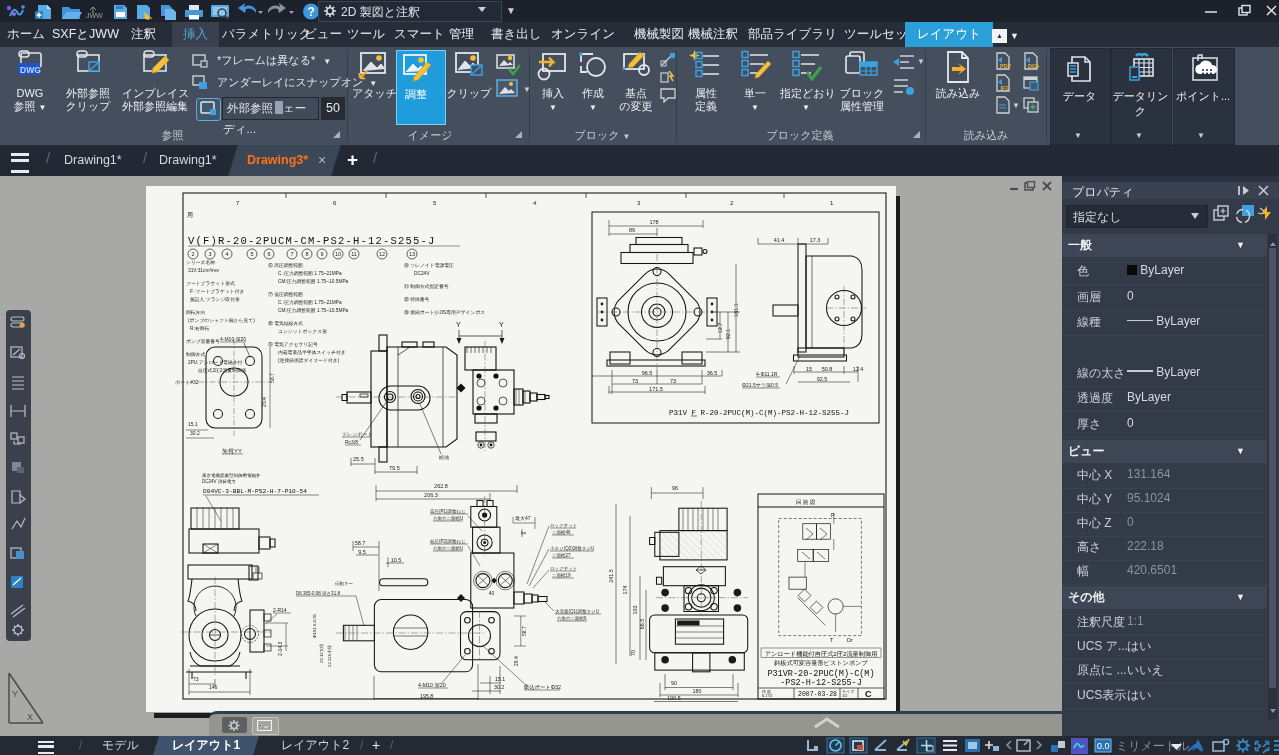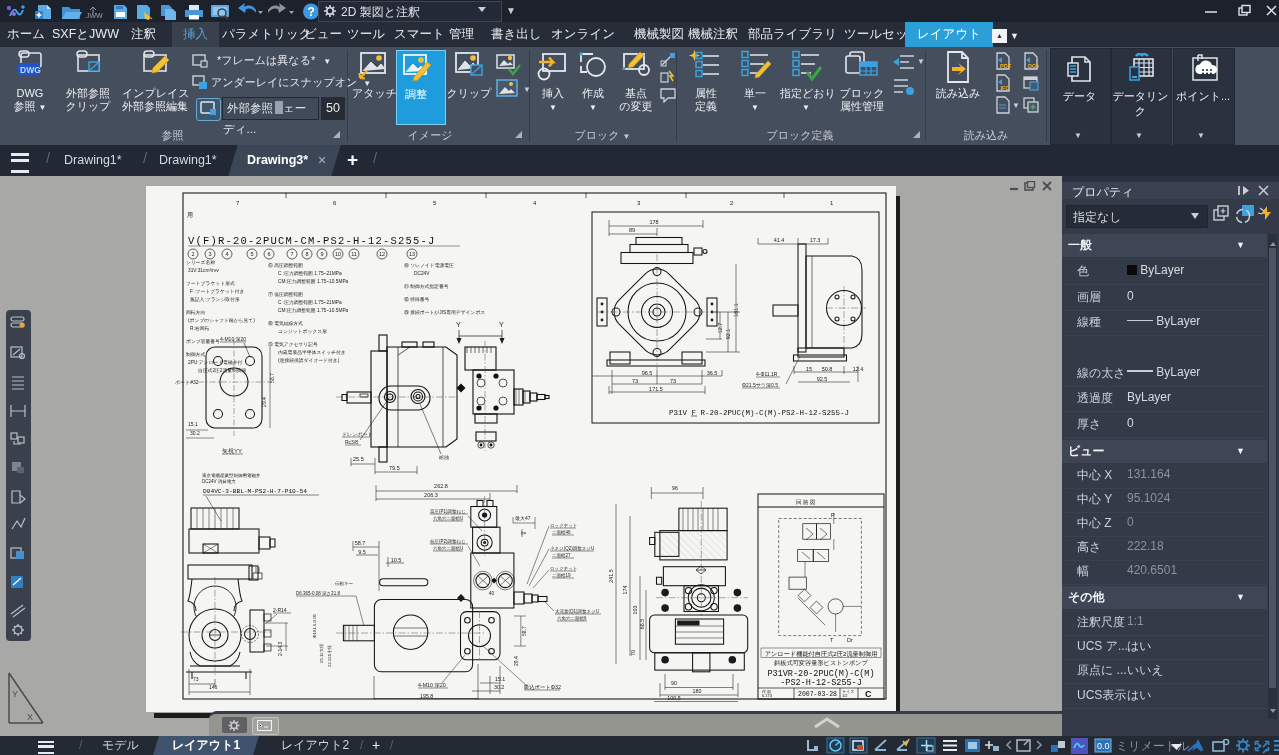"アンダーレイにスナップオン" span { margin-left: none -> 6px }
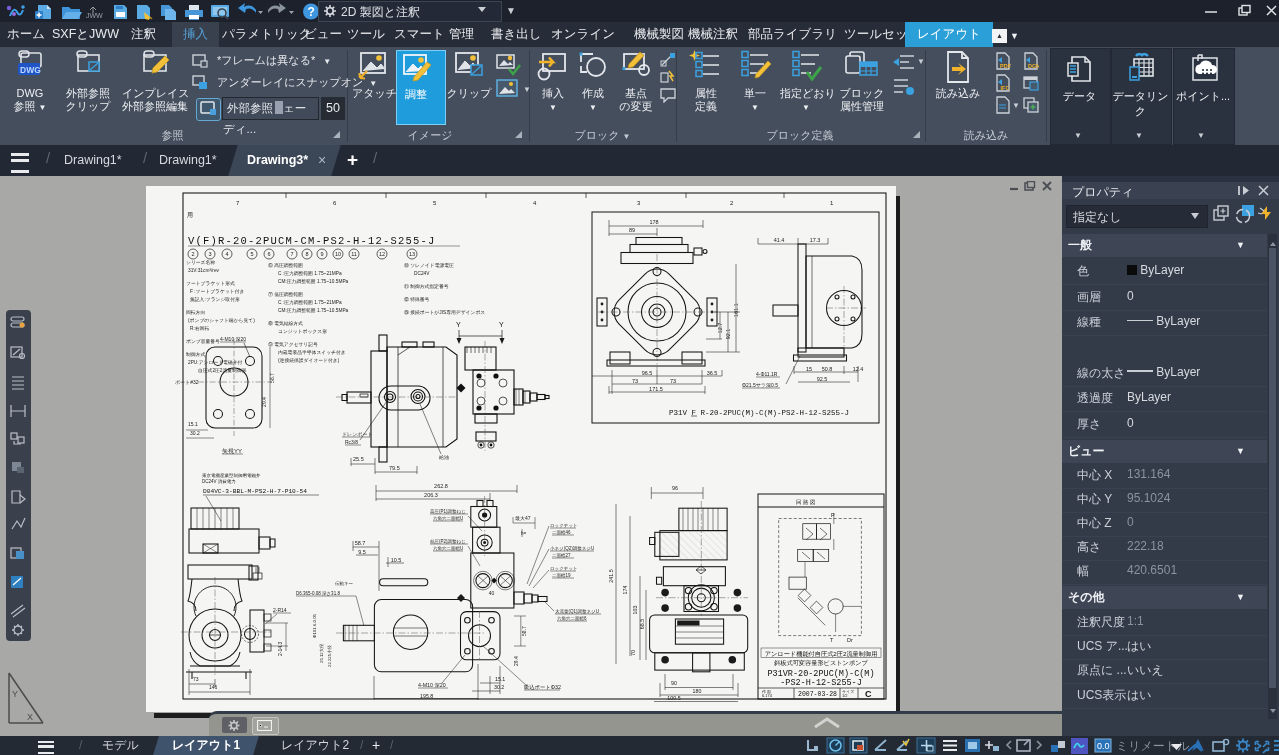"Drawing3*" div.dtab { color: #ffffff -> #f97316 }
